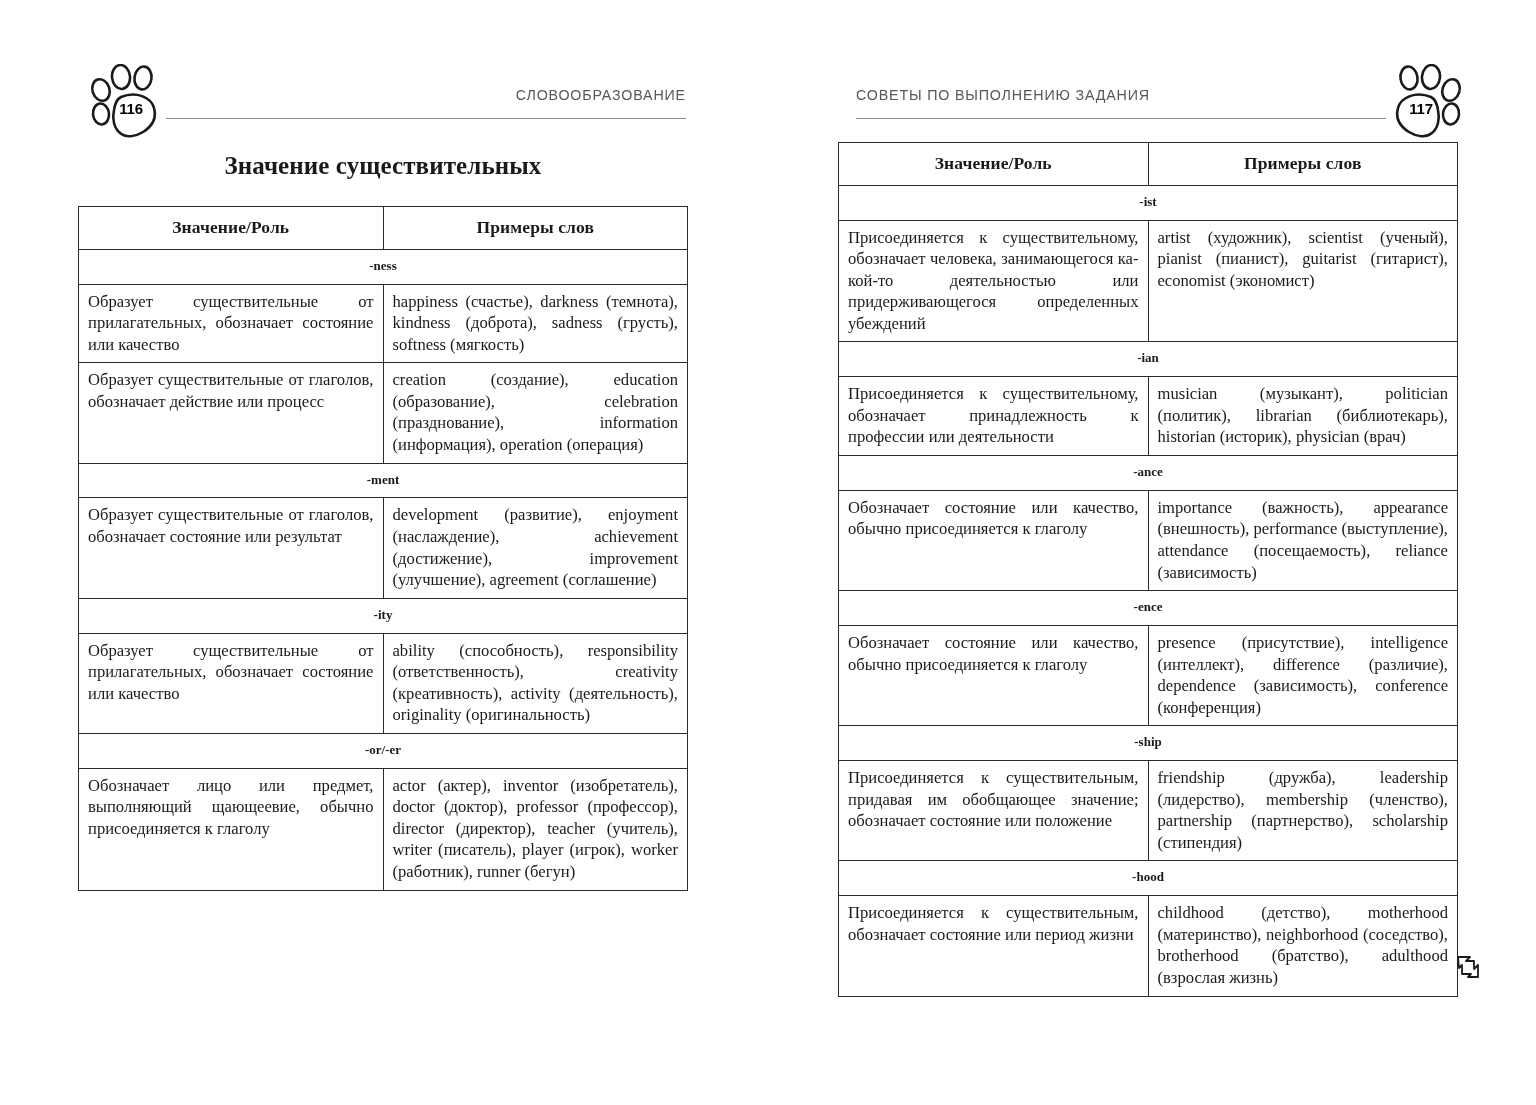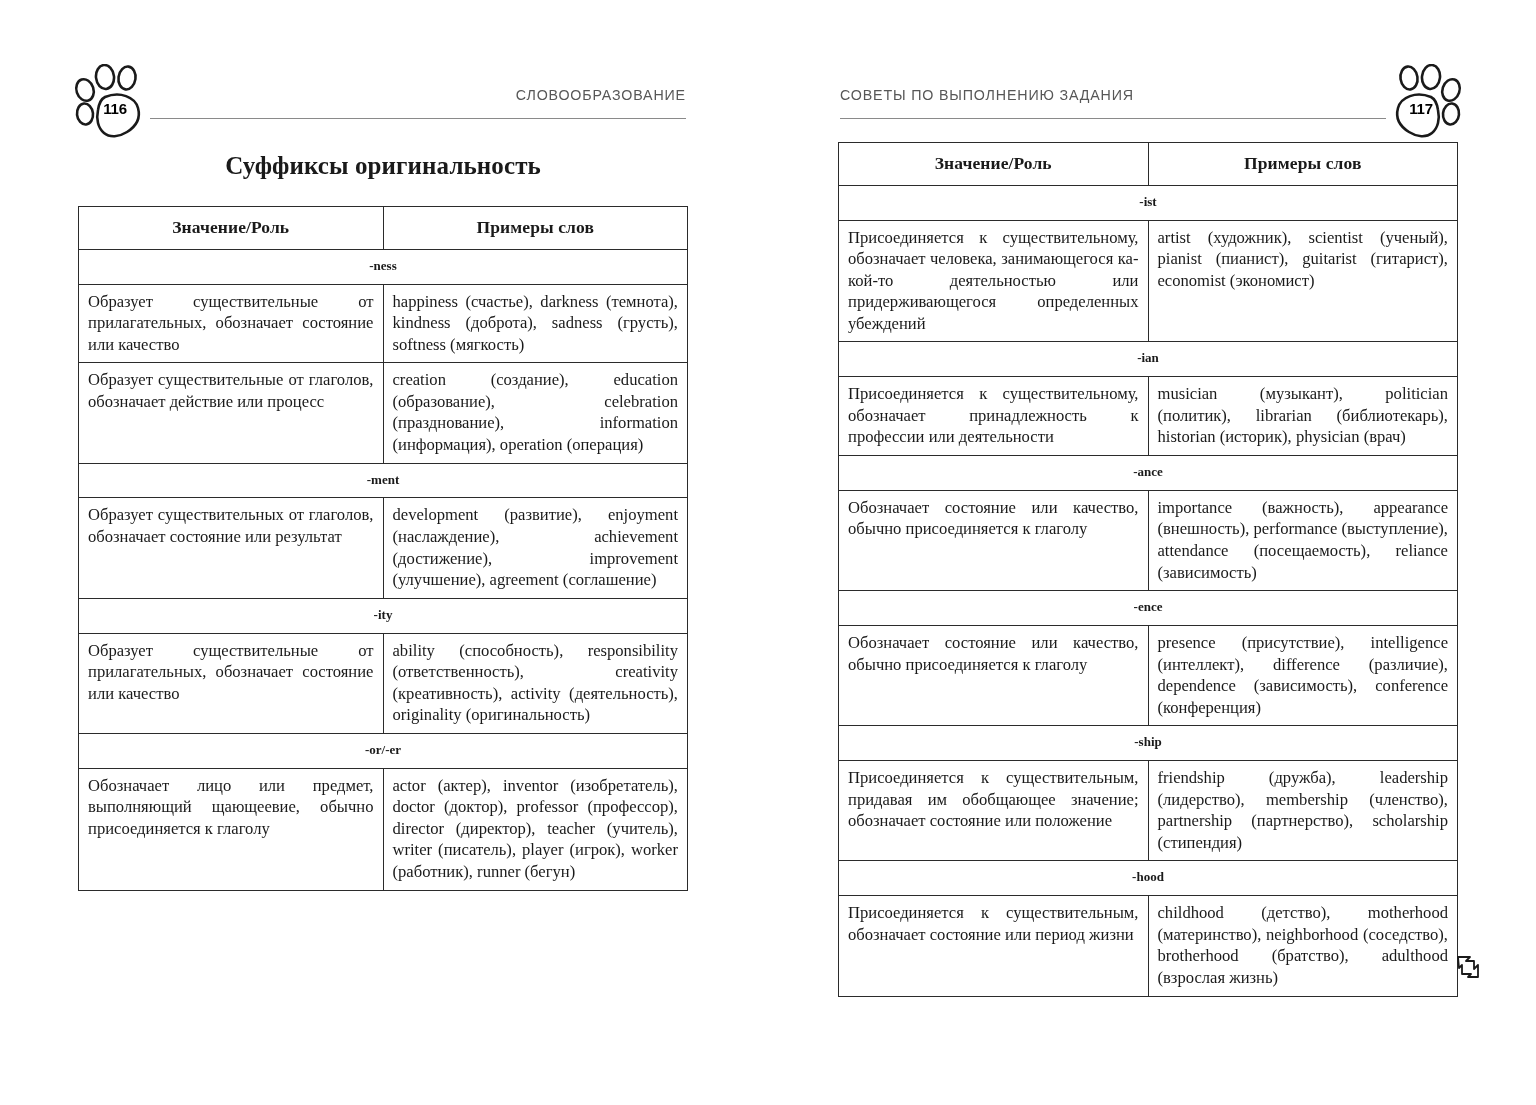"СЛОВООБРАЗОВАНИЕ" .runhead { margin-left: none -> 16px }
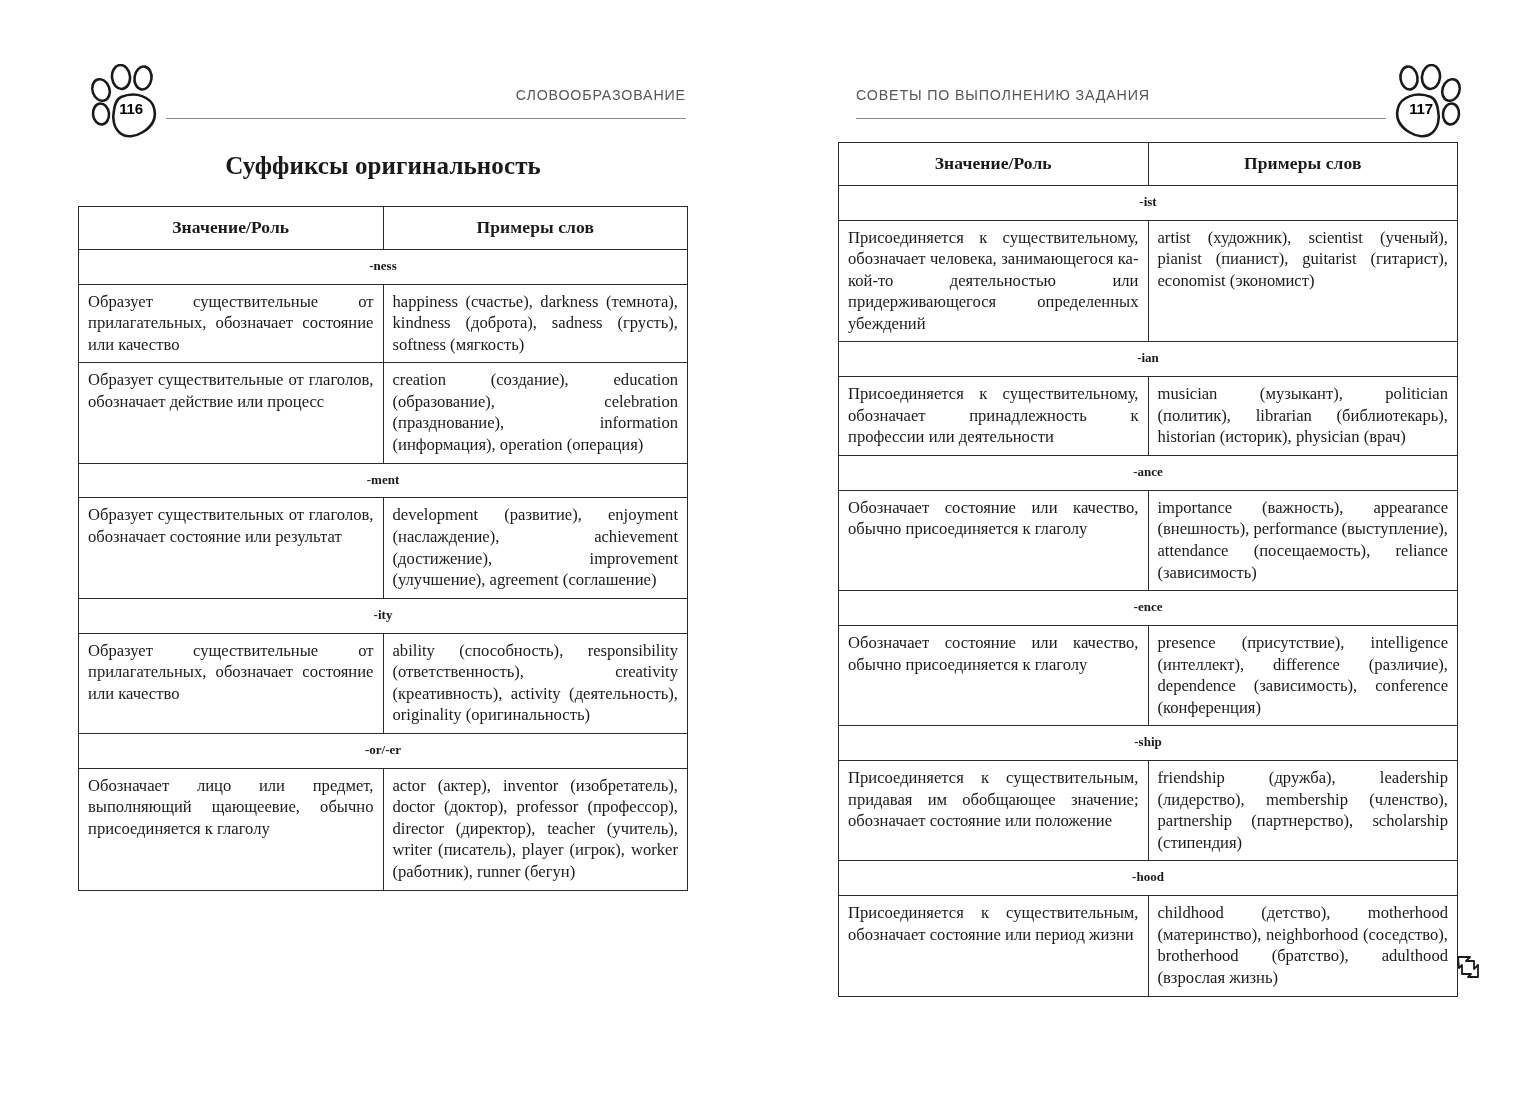"Суффиксы оригинальность" h1.sect-title { text: Суффиксы оригинальность -> Значение существительных }
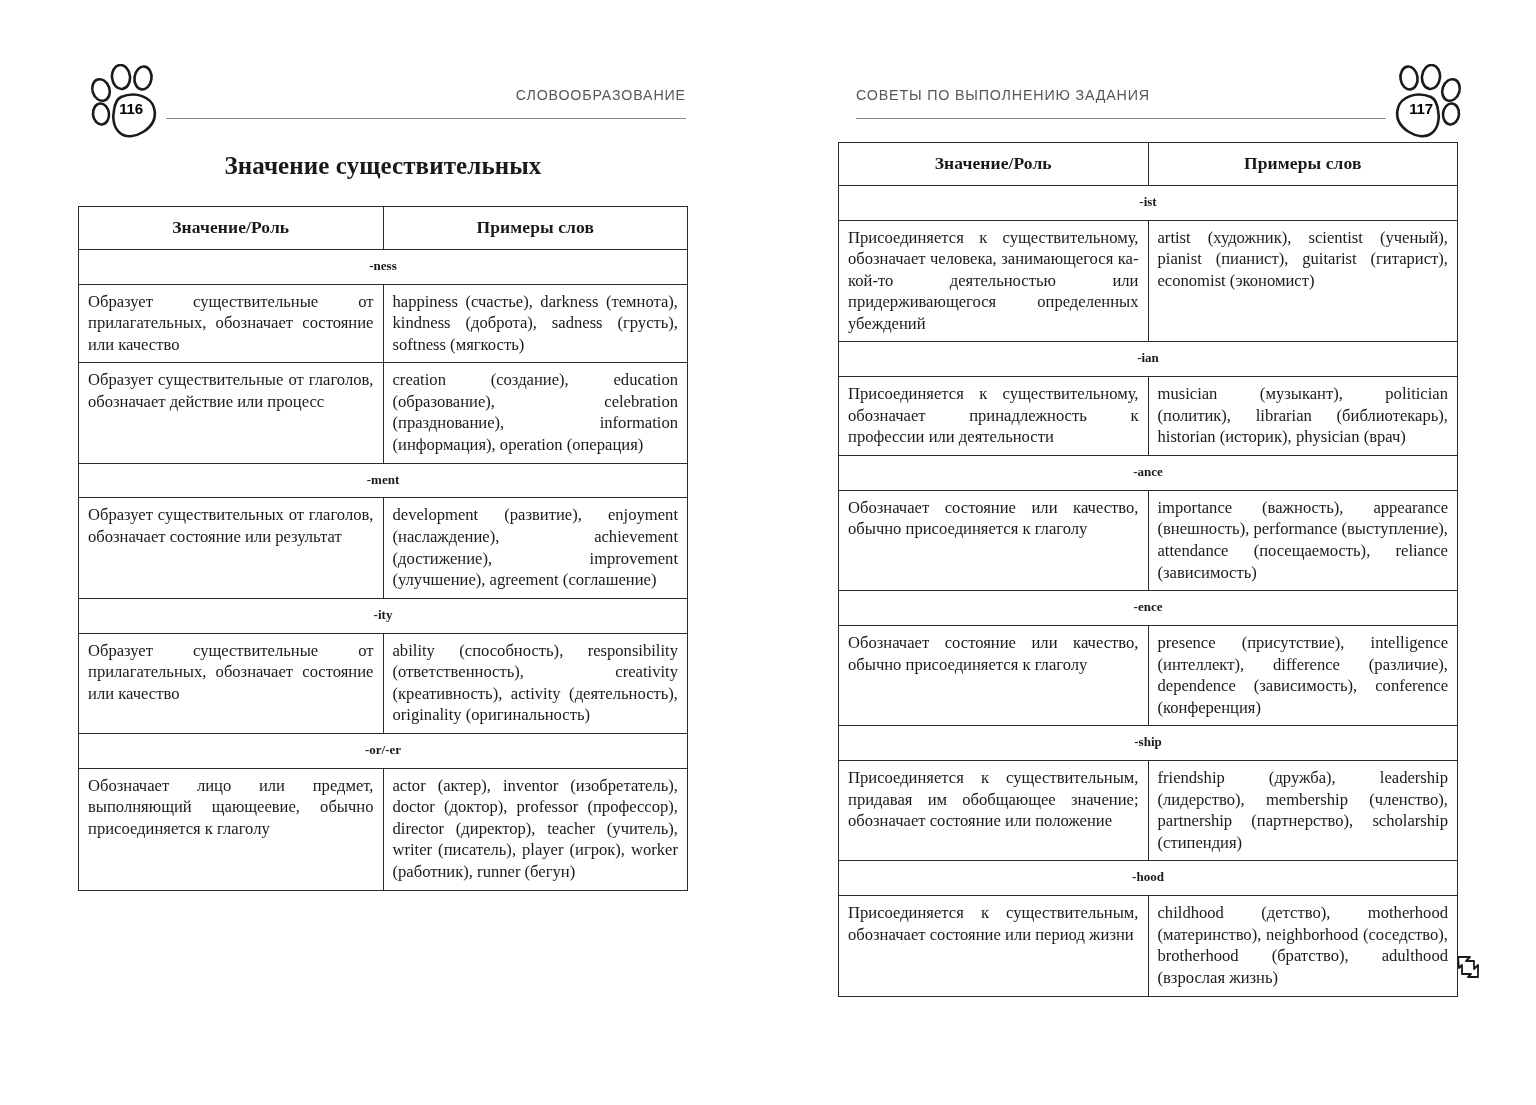"Образует существительных от глаголов," td.col-meaning { text: существительных -> существительные }
